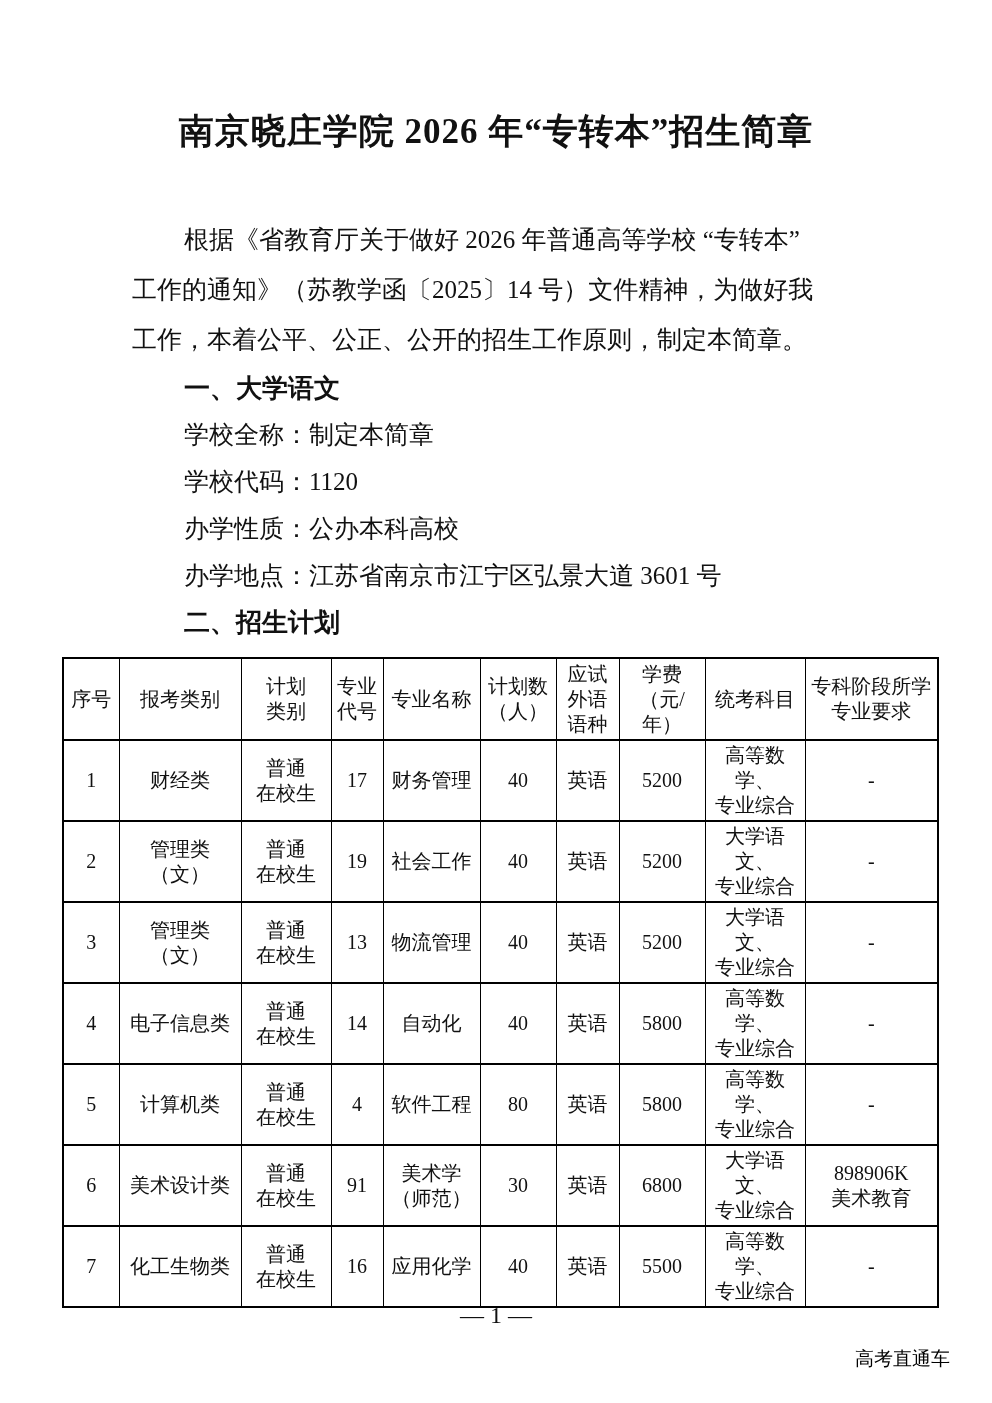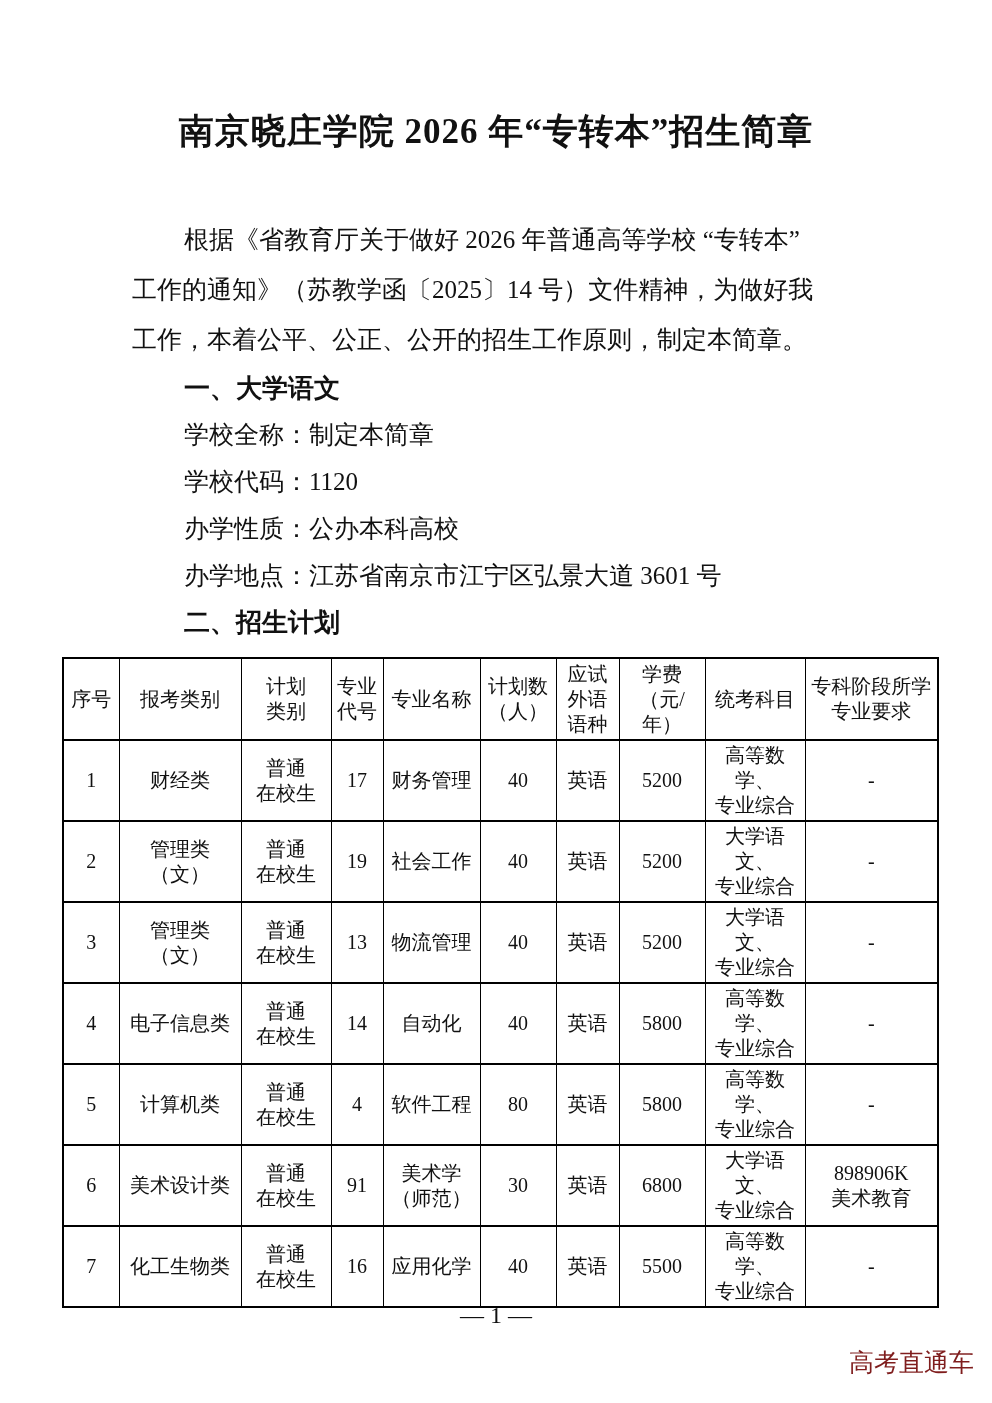"高考直通车" .watermark { color: #7f1d1d -> #000000; font-size: 25px -> 19px; right: 18px -> 42px }
